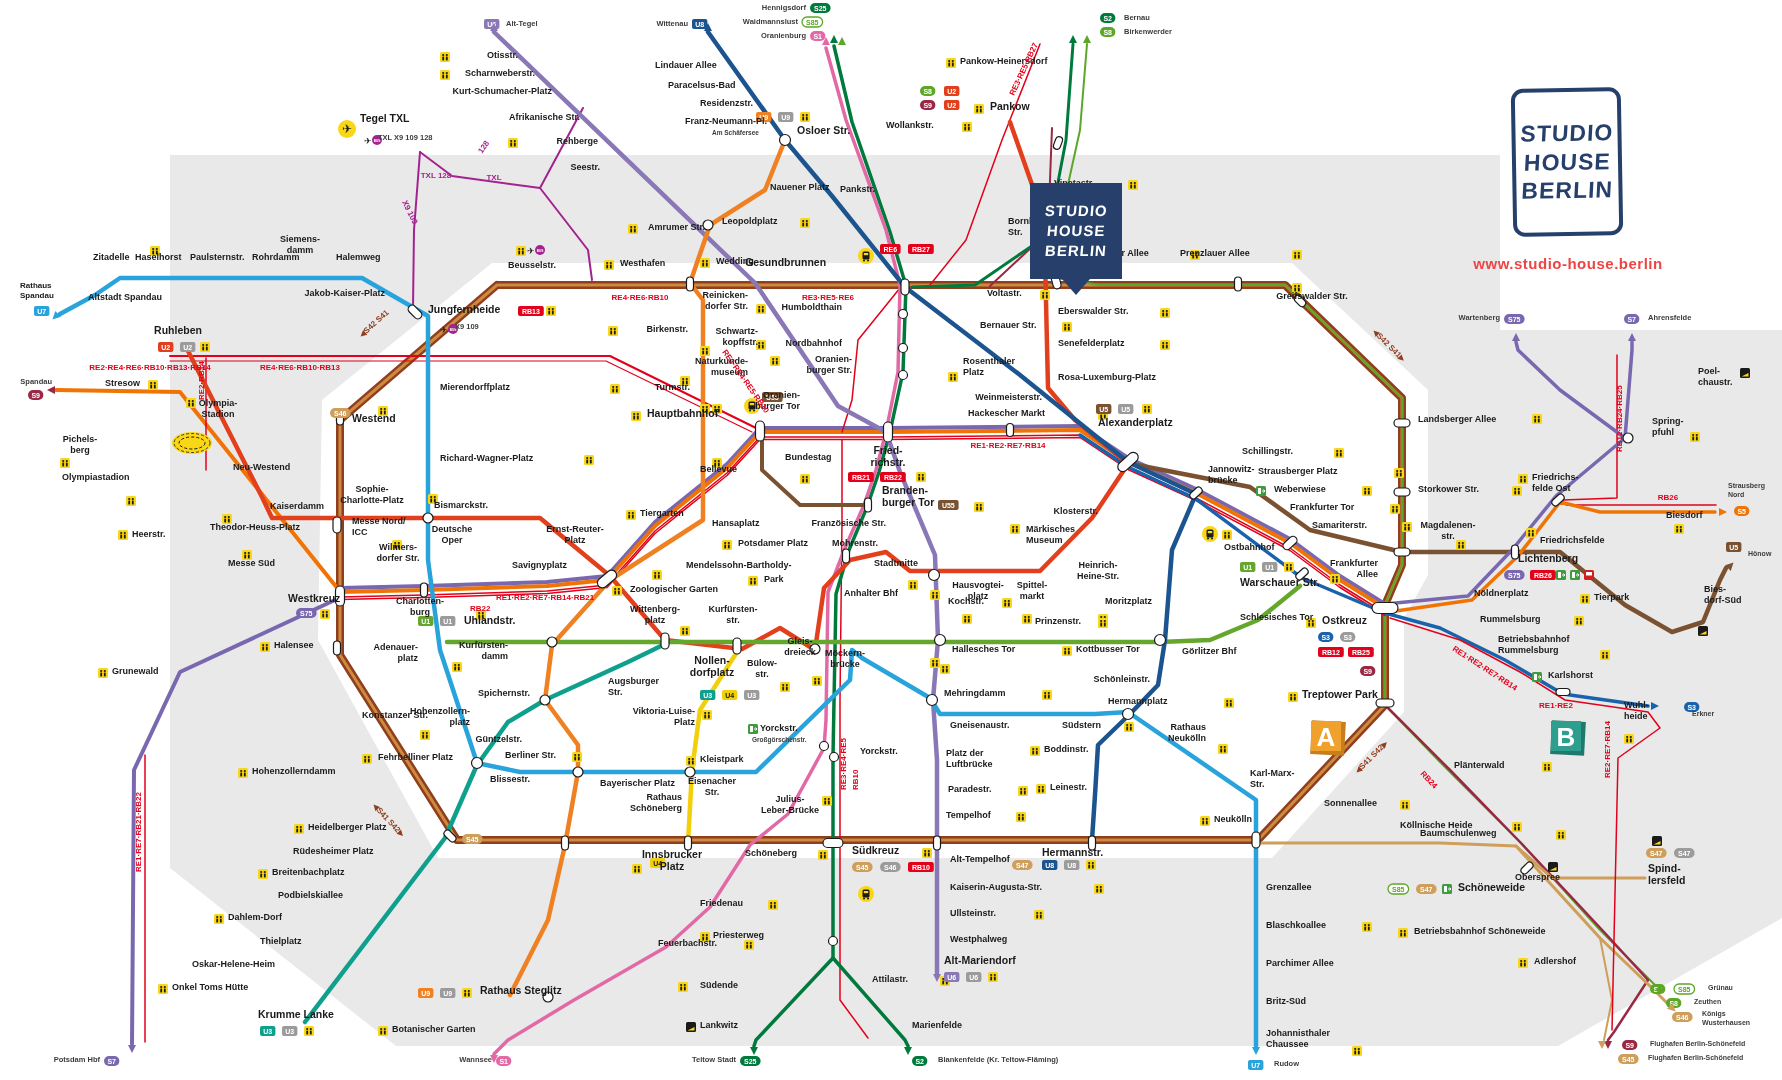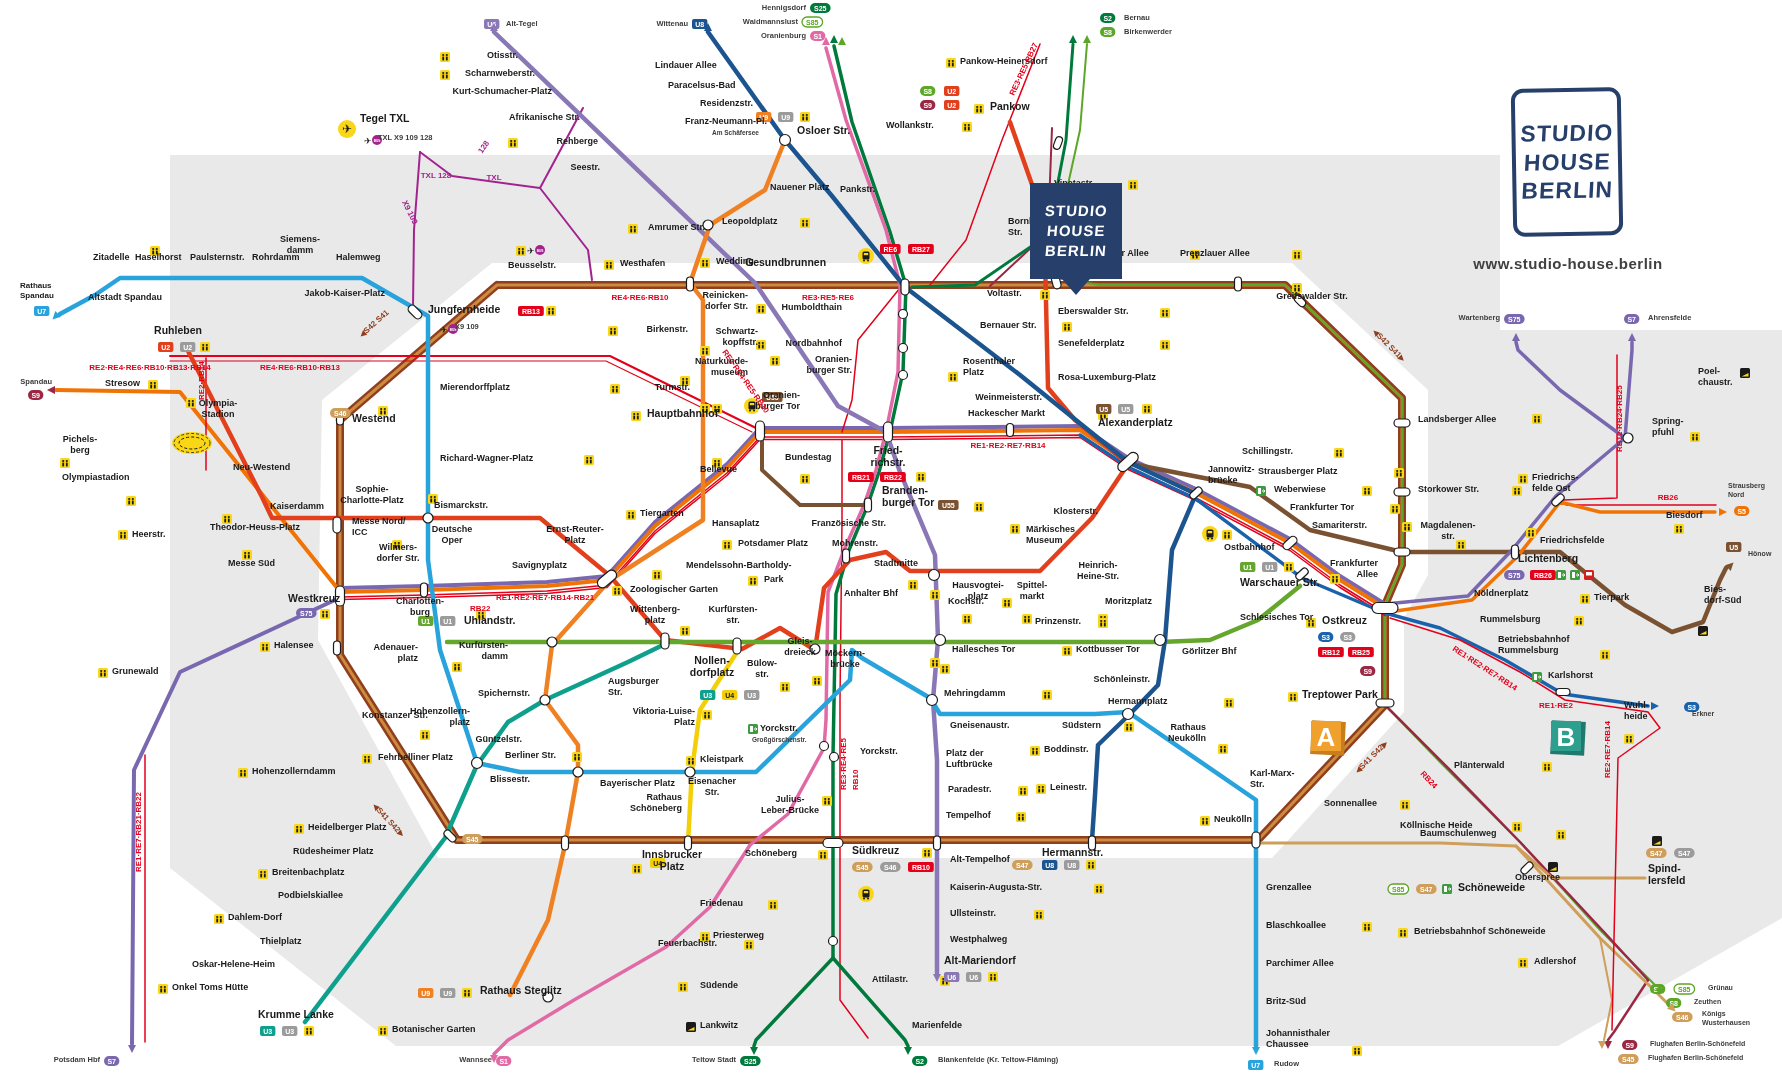"www.studio-house.berlin" #bigurl { color: #404040 -> #ef4444 }
